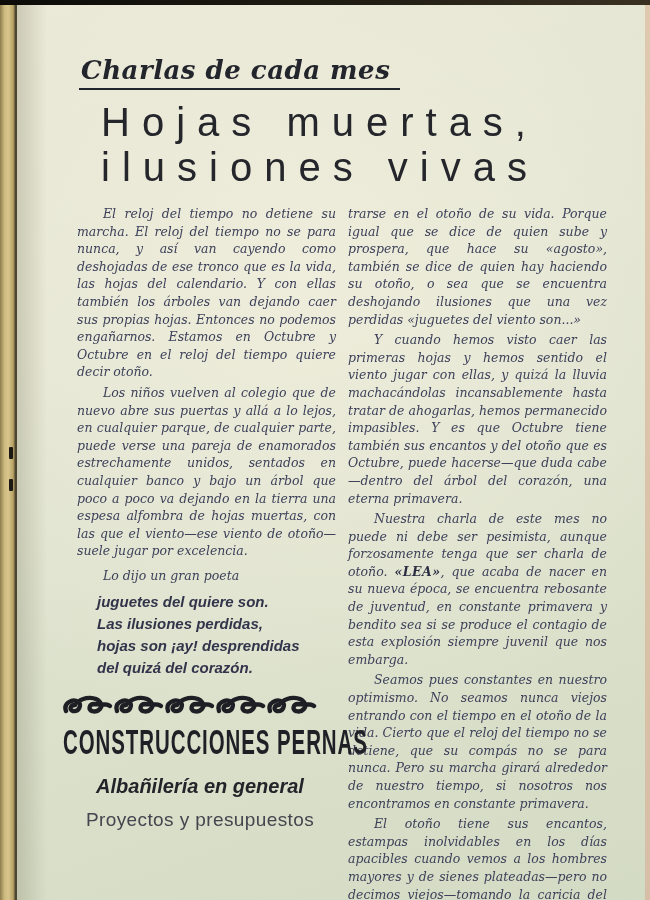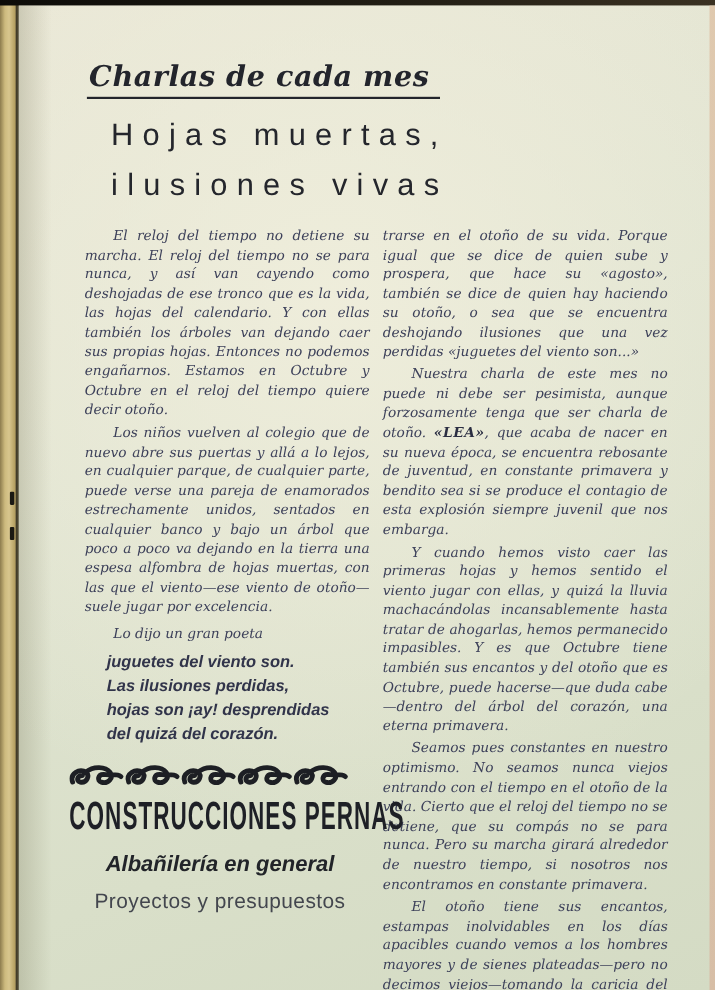"Hojas muertas," .title { font-size: 28px -> 40px }
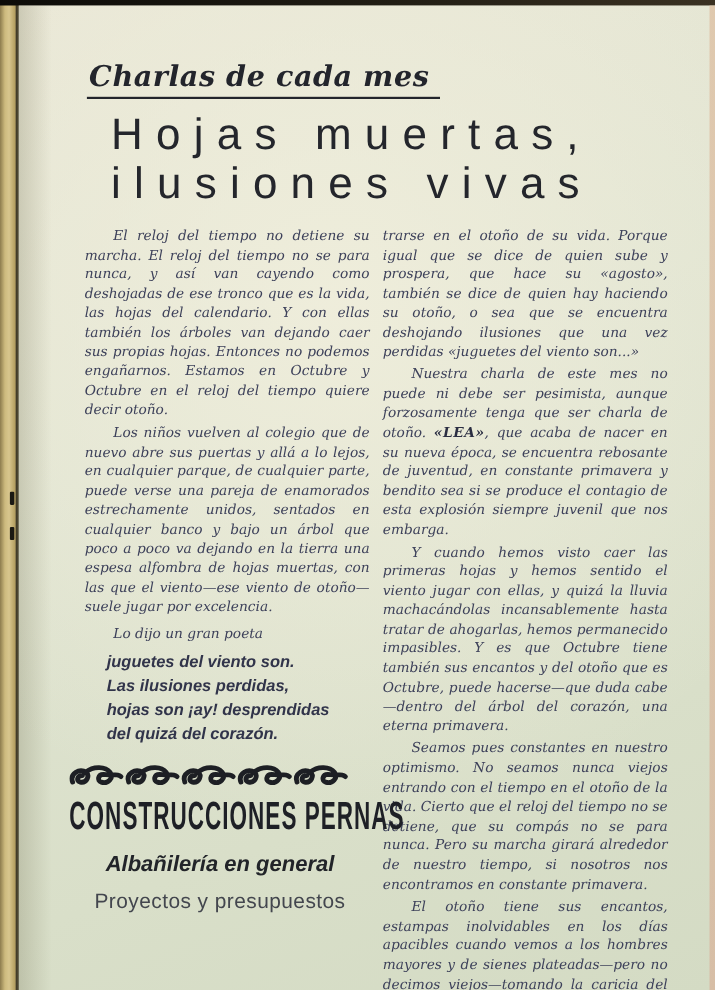"Nuestra charla de este mes" p.para { order: before "Y cuando hemos visto caer" -> after "Y cuando hemos visto caer" }
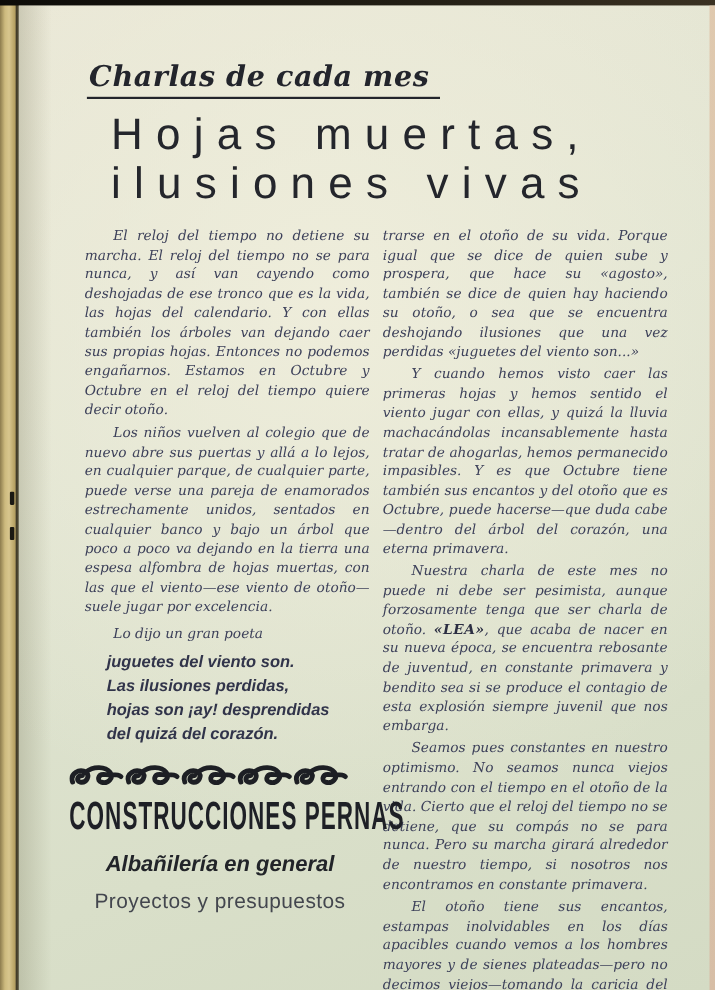"juguetes del viento son." div.poem-line { text: viento -> quiere }
